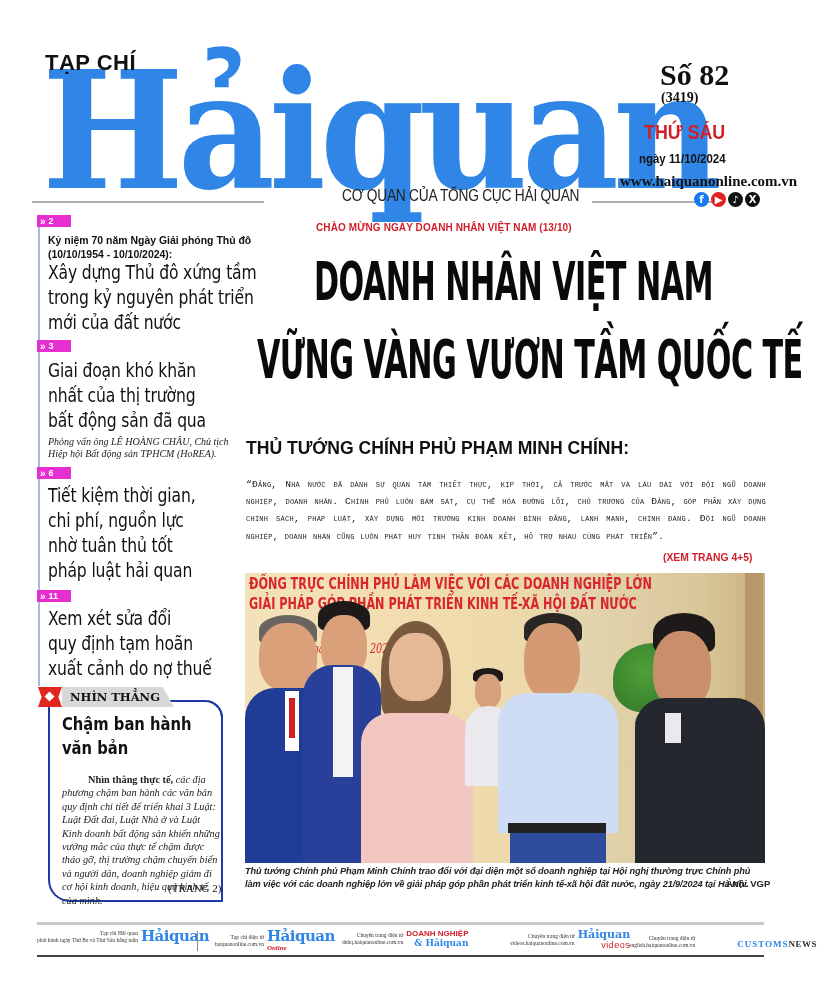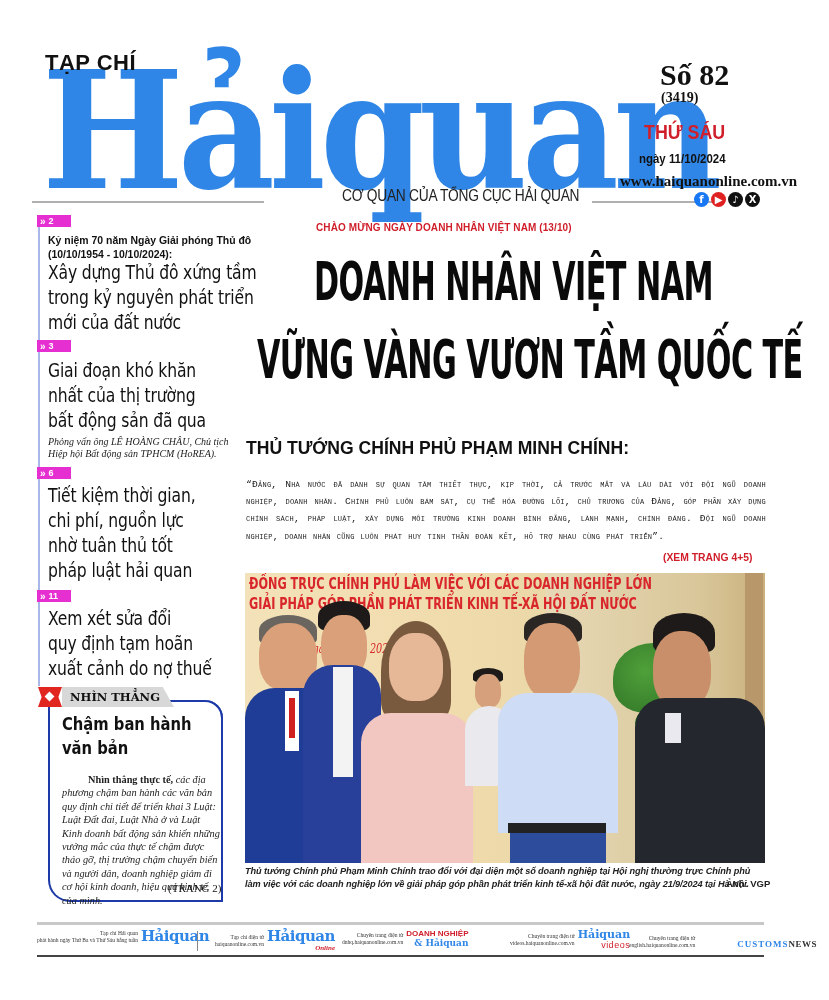"Online" .f-logo-sub { text-align: right -> left }
